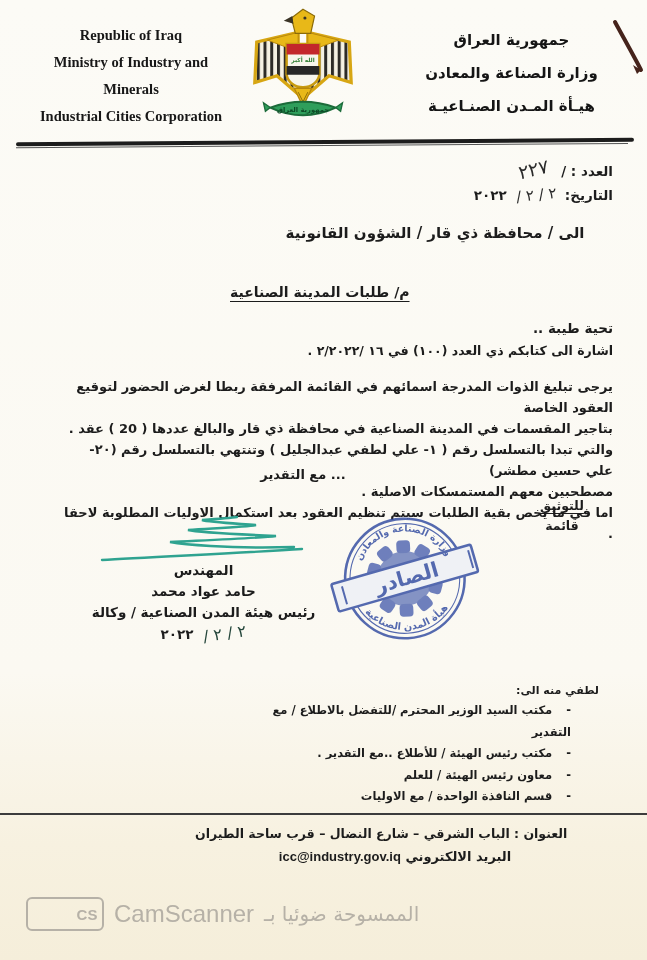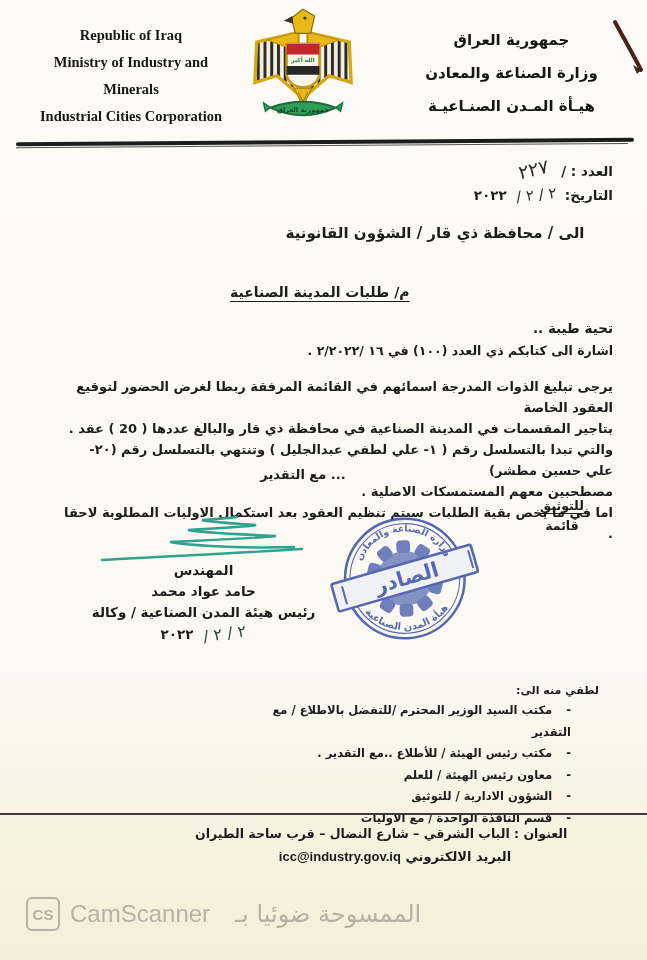"- الشؤون الادارية / للتوثيق" div.cc-item { html: <div> <span>-</span> <span>الشؤون الادارية / للتوثيق</span> </div> -> none }
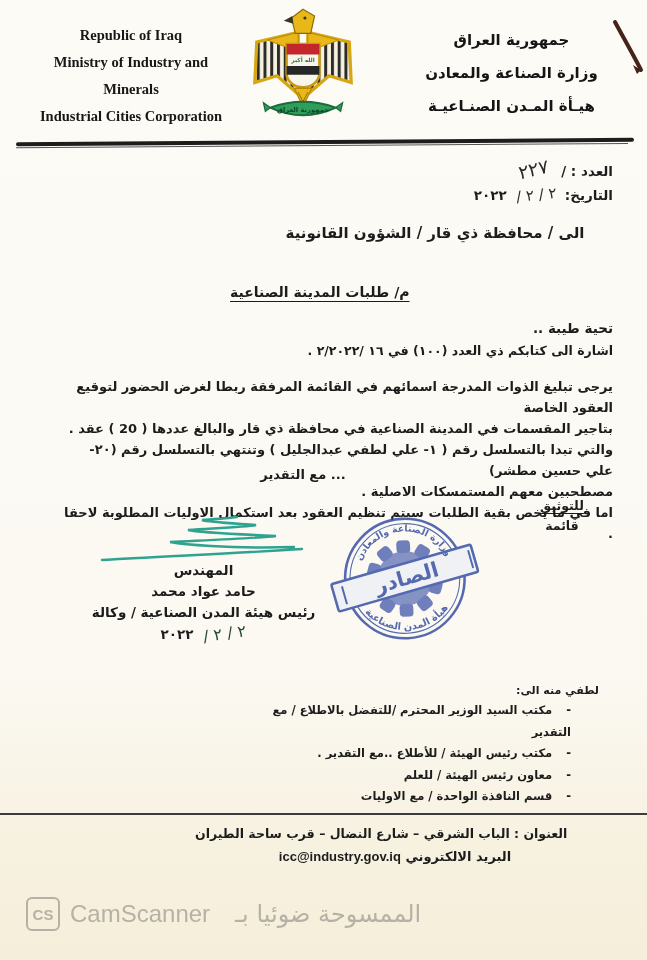"CS" .wm-badge { padding-left: none -> 44px }
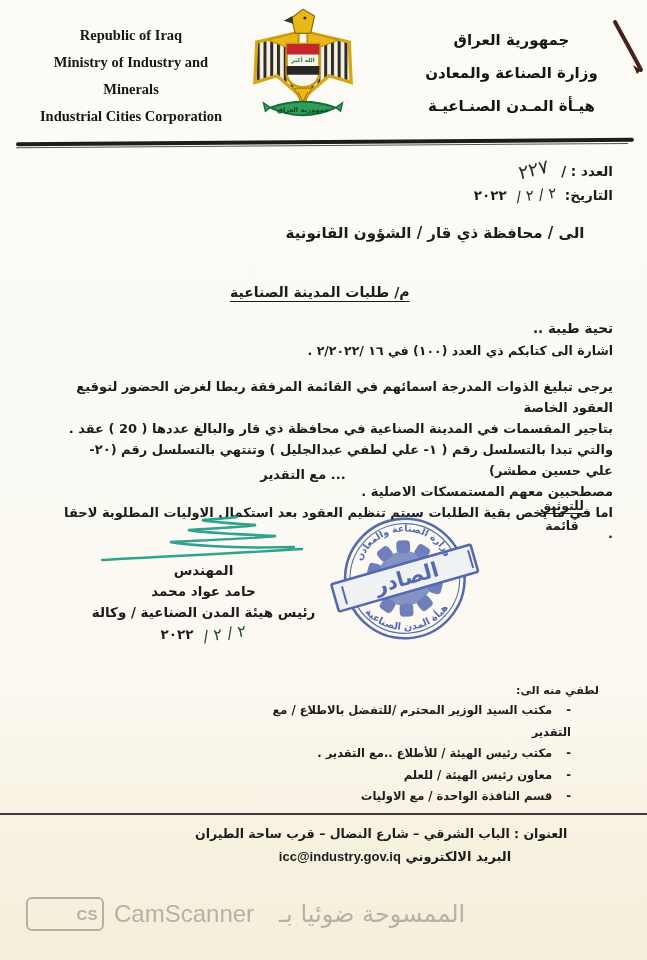"الممسوحة ضوئيا بـ" .wm-ar { font-size: 24px -> 20px; margin-left: 15px -> none }
